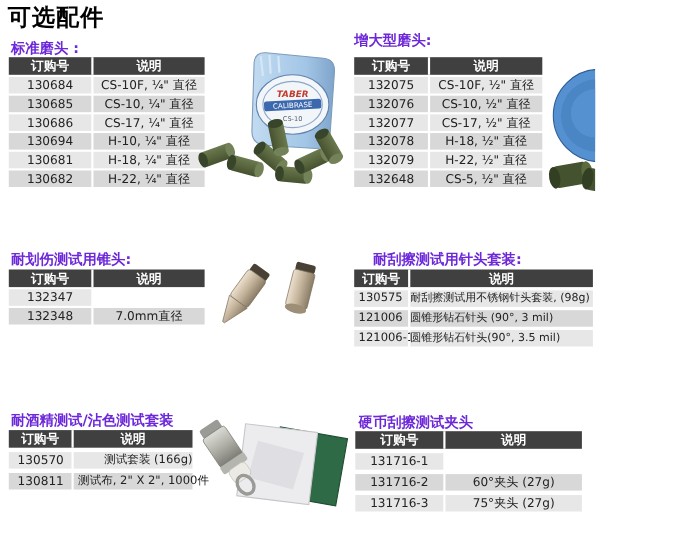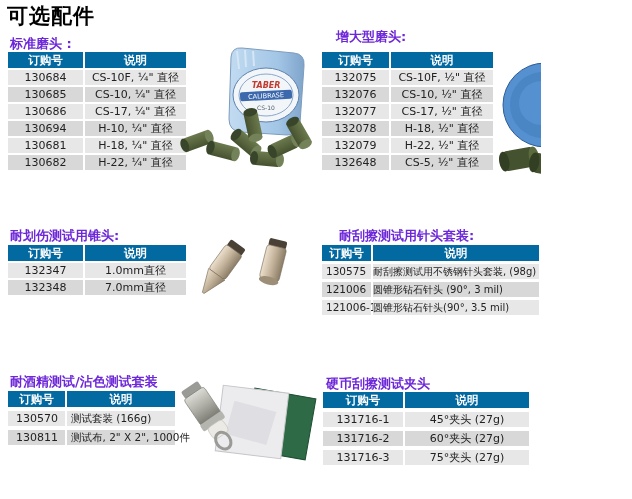"增大型磨头:" div.section-label { margin-left: 14px -> none }
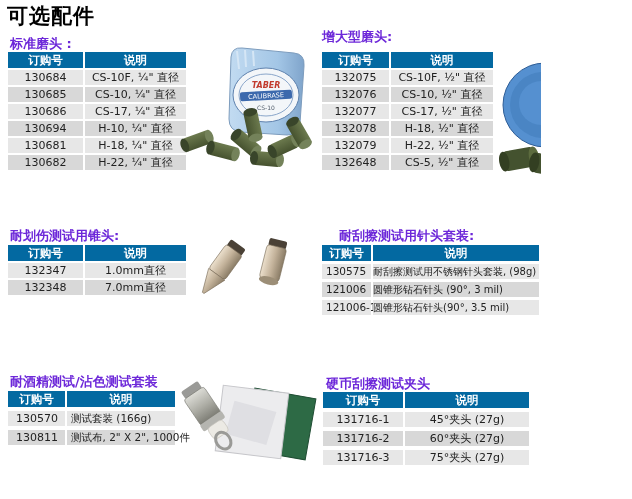"订购号" .thead { background: #0369a1 -> #404040 }
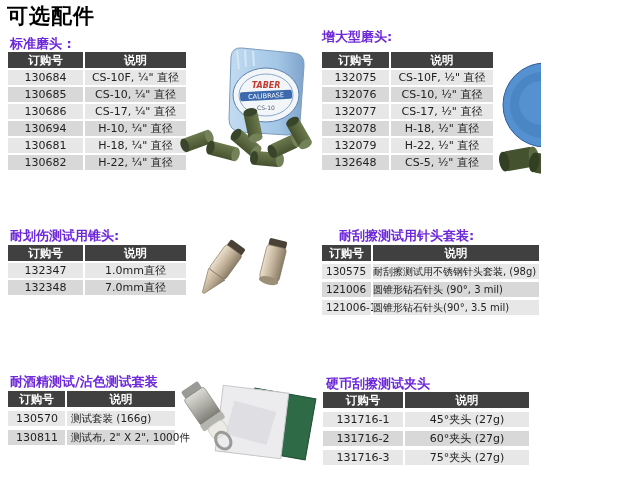"1.0mm直径" div.td { html: <div>1.0mm直径</div> -> none }
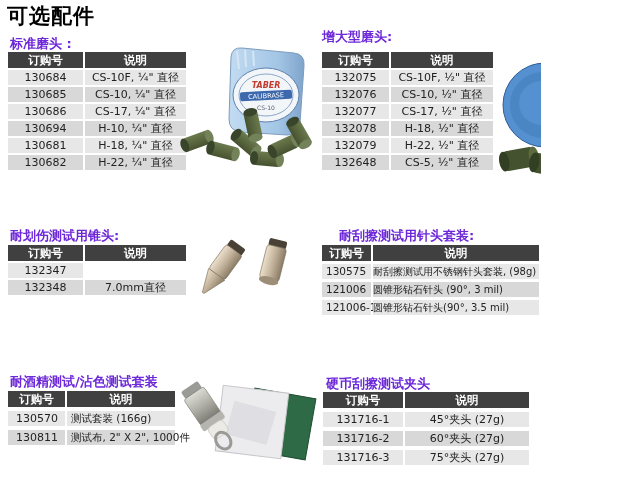"测试套装 (166g)" .t5 .td.c2 { text-align: none -> right }
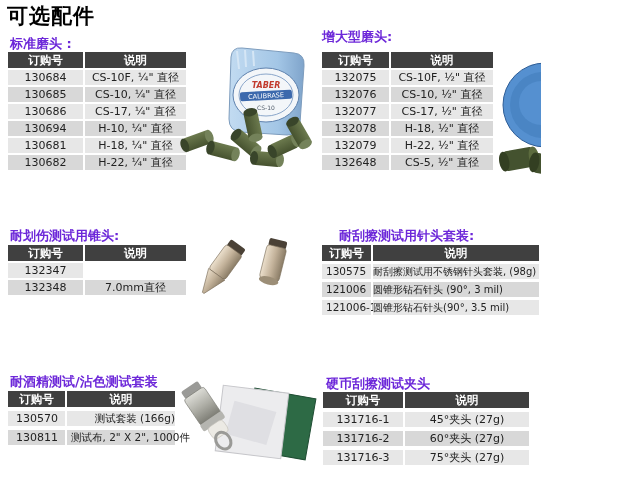"45°夹头 (27g)" div.td { html: <div>45°夹头 (27g)</div> -> none }
